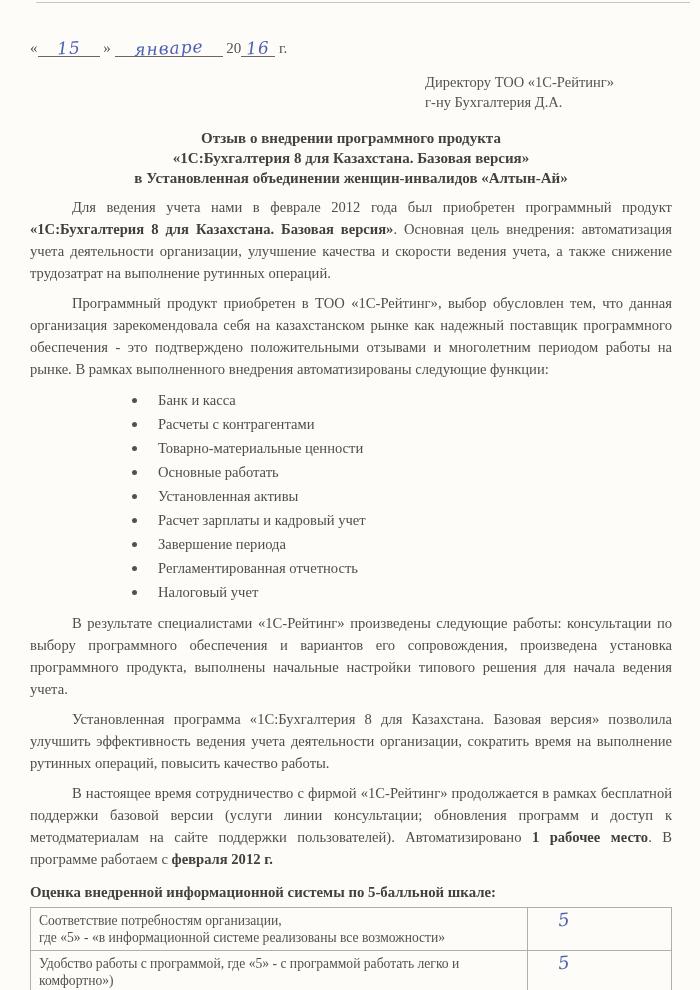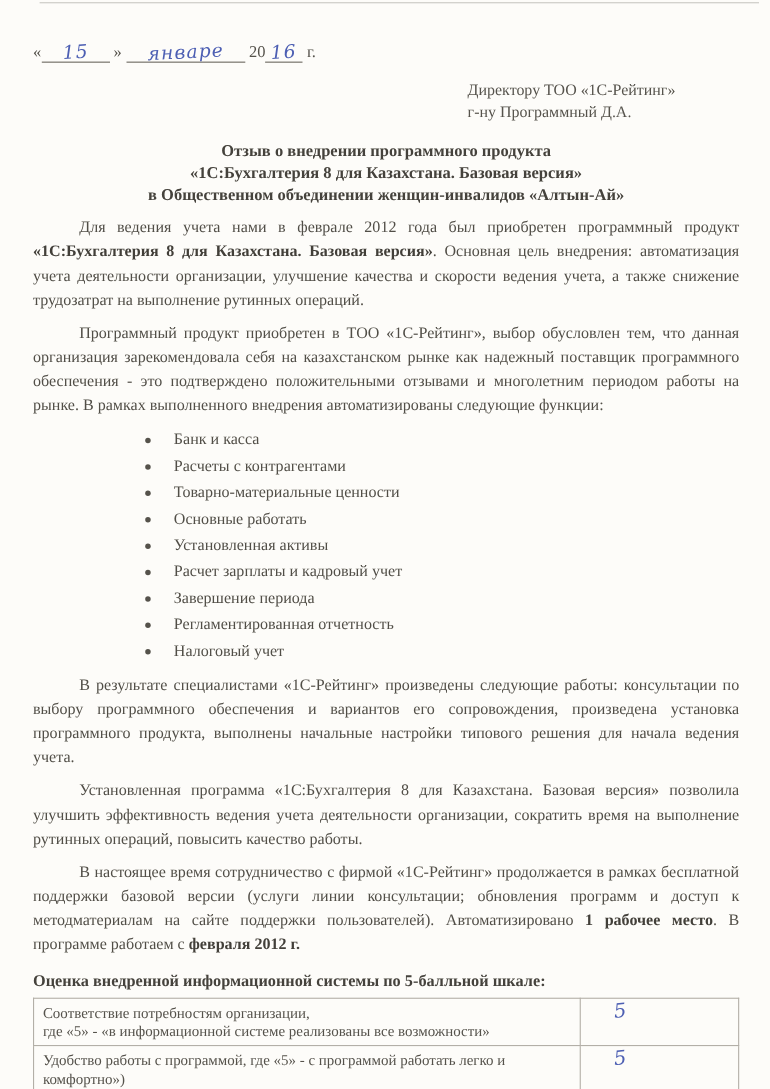"г-ну Программный Д.А." div { text: Программный -> Бухгалтерия }
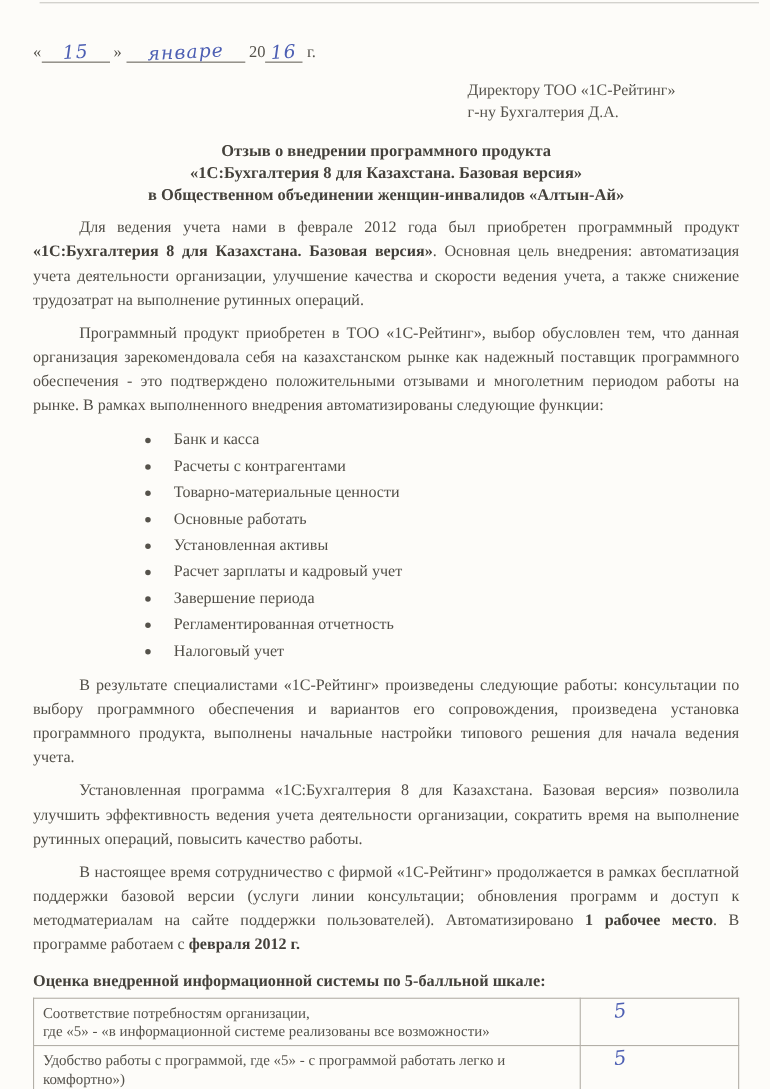"в Общественном объединении" div { text: Общественном -> Установленная }
